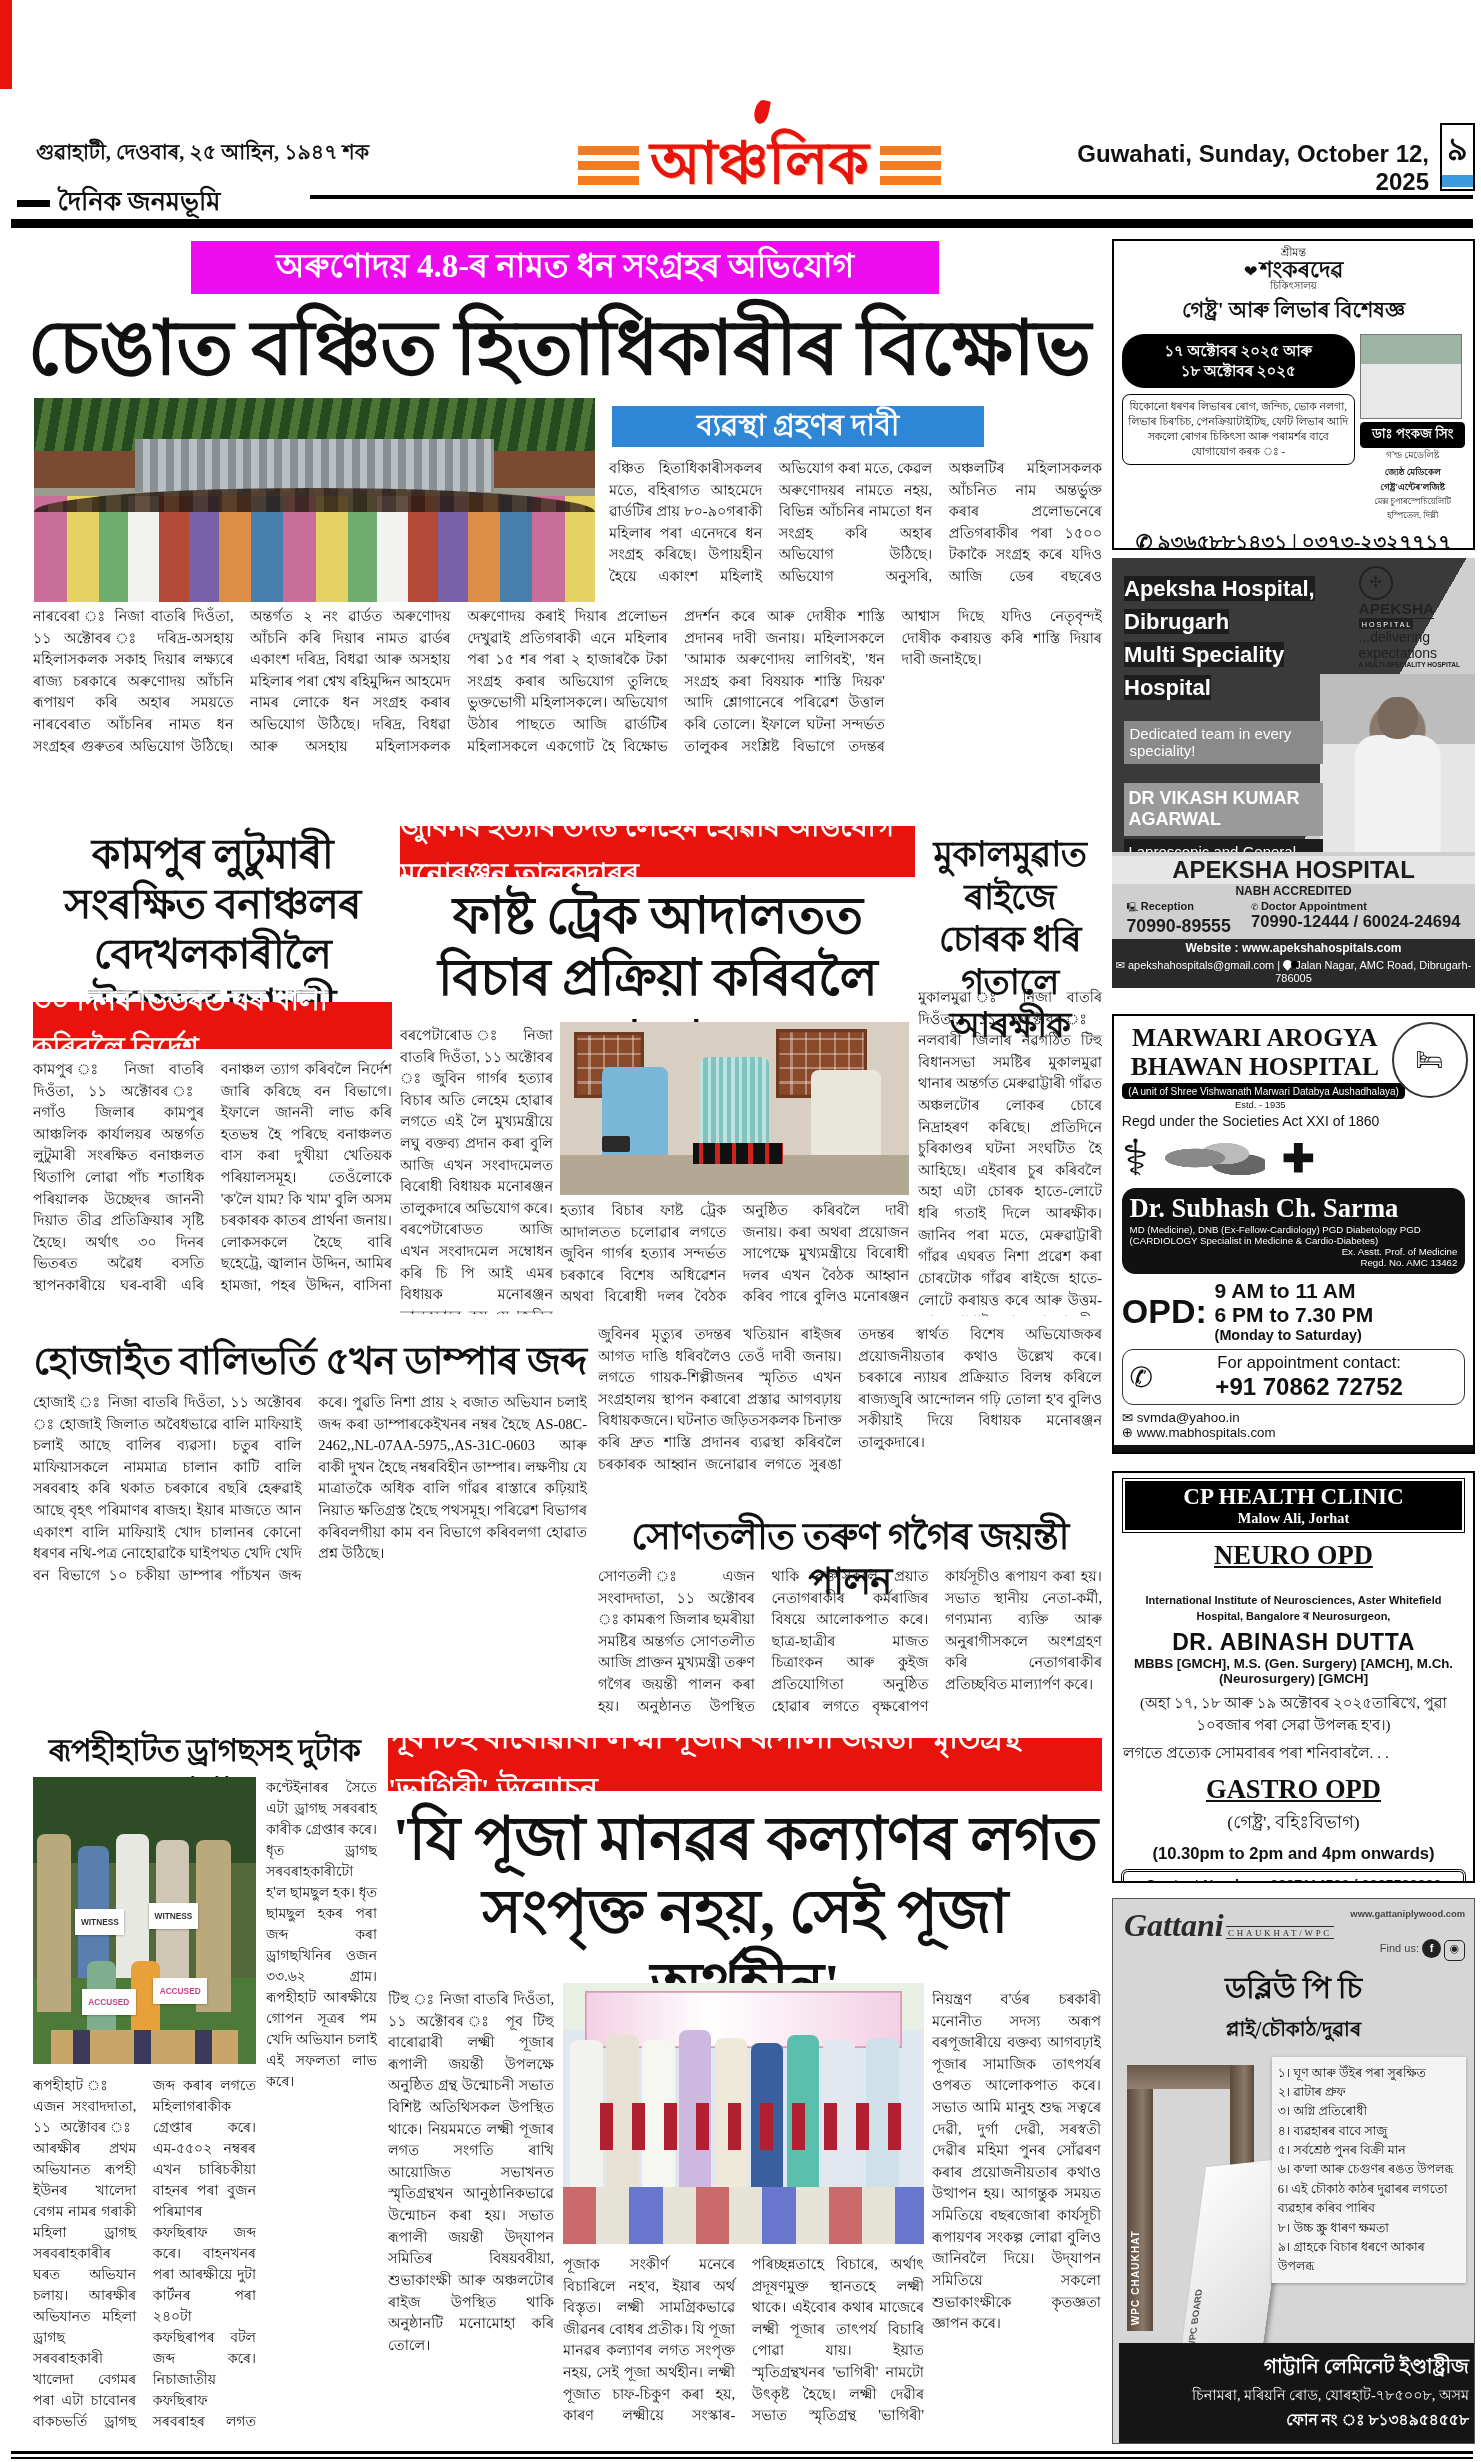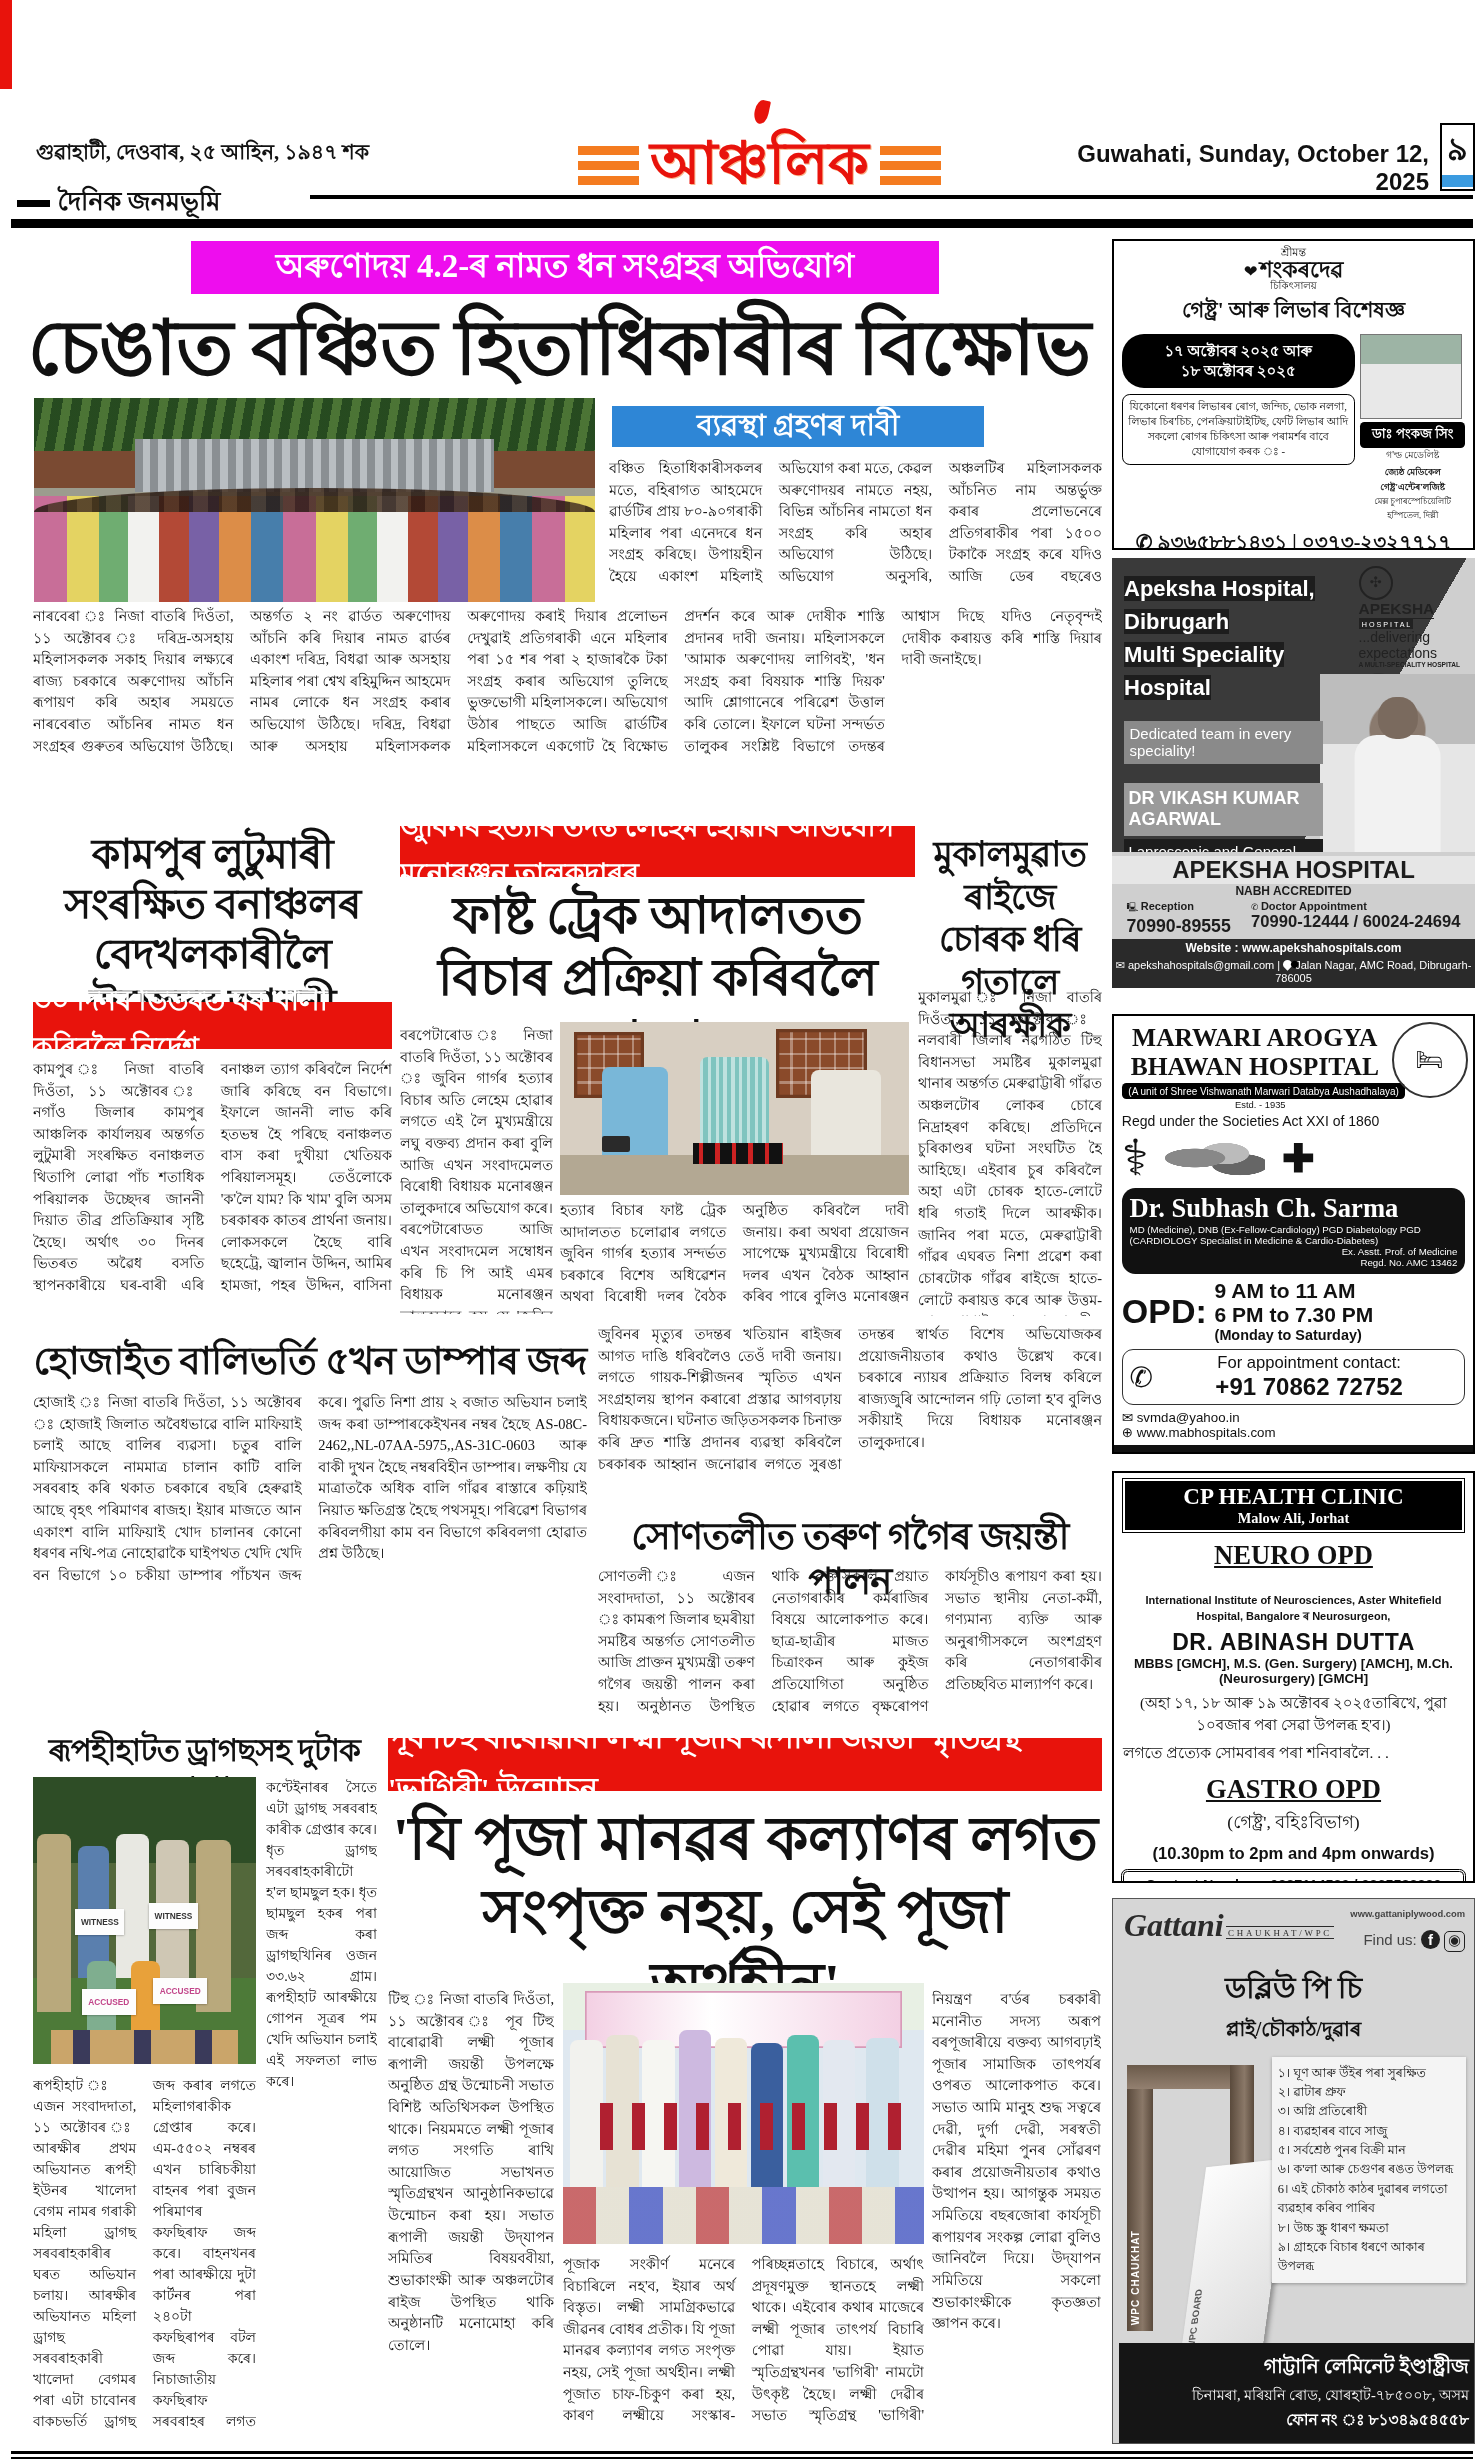"অৰুণোদয় 4.2-ৰ নামত ধন সংগ্ৰহৰ" div.a { text: 4.2-ৰ -> 4.8-ৰ }
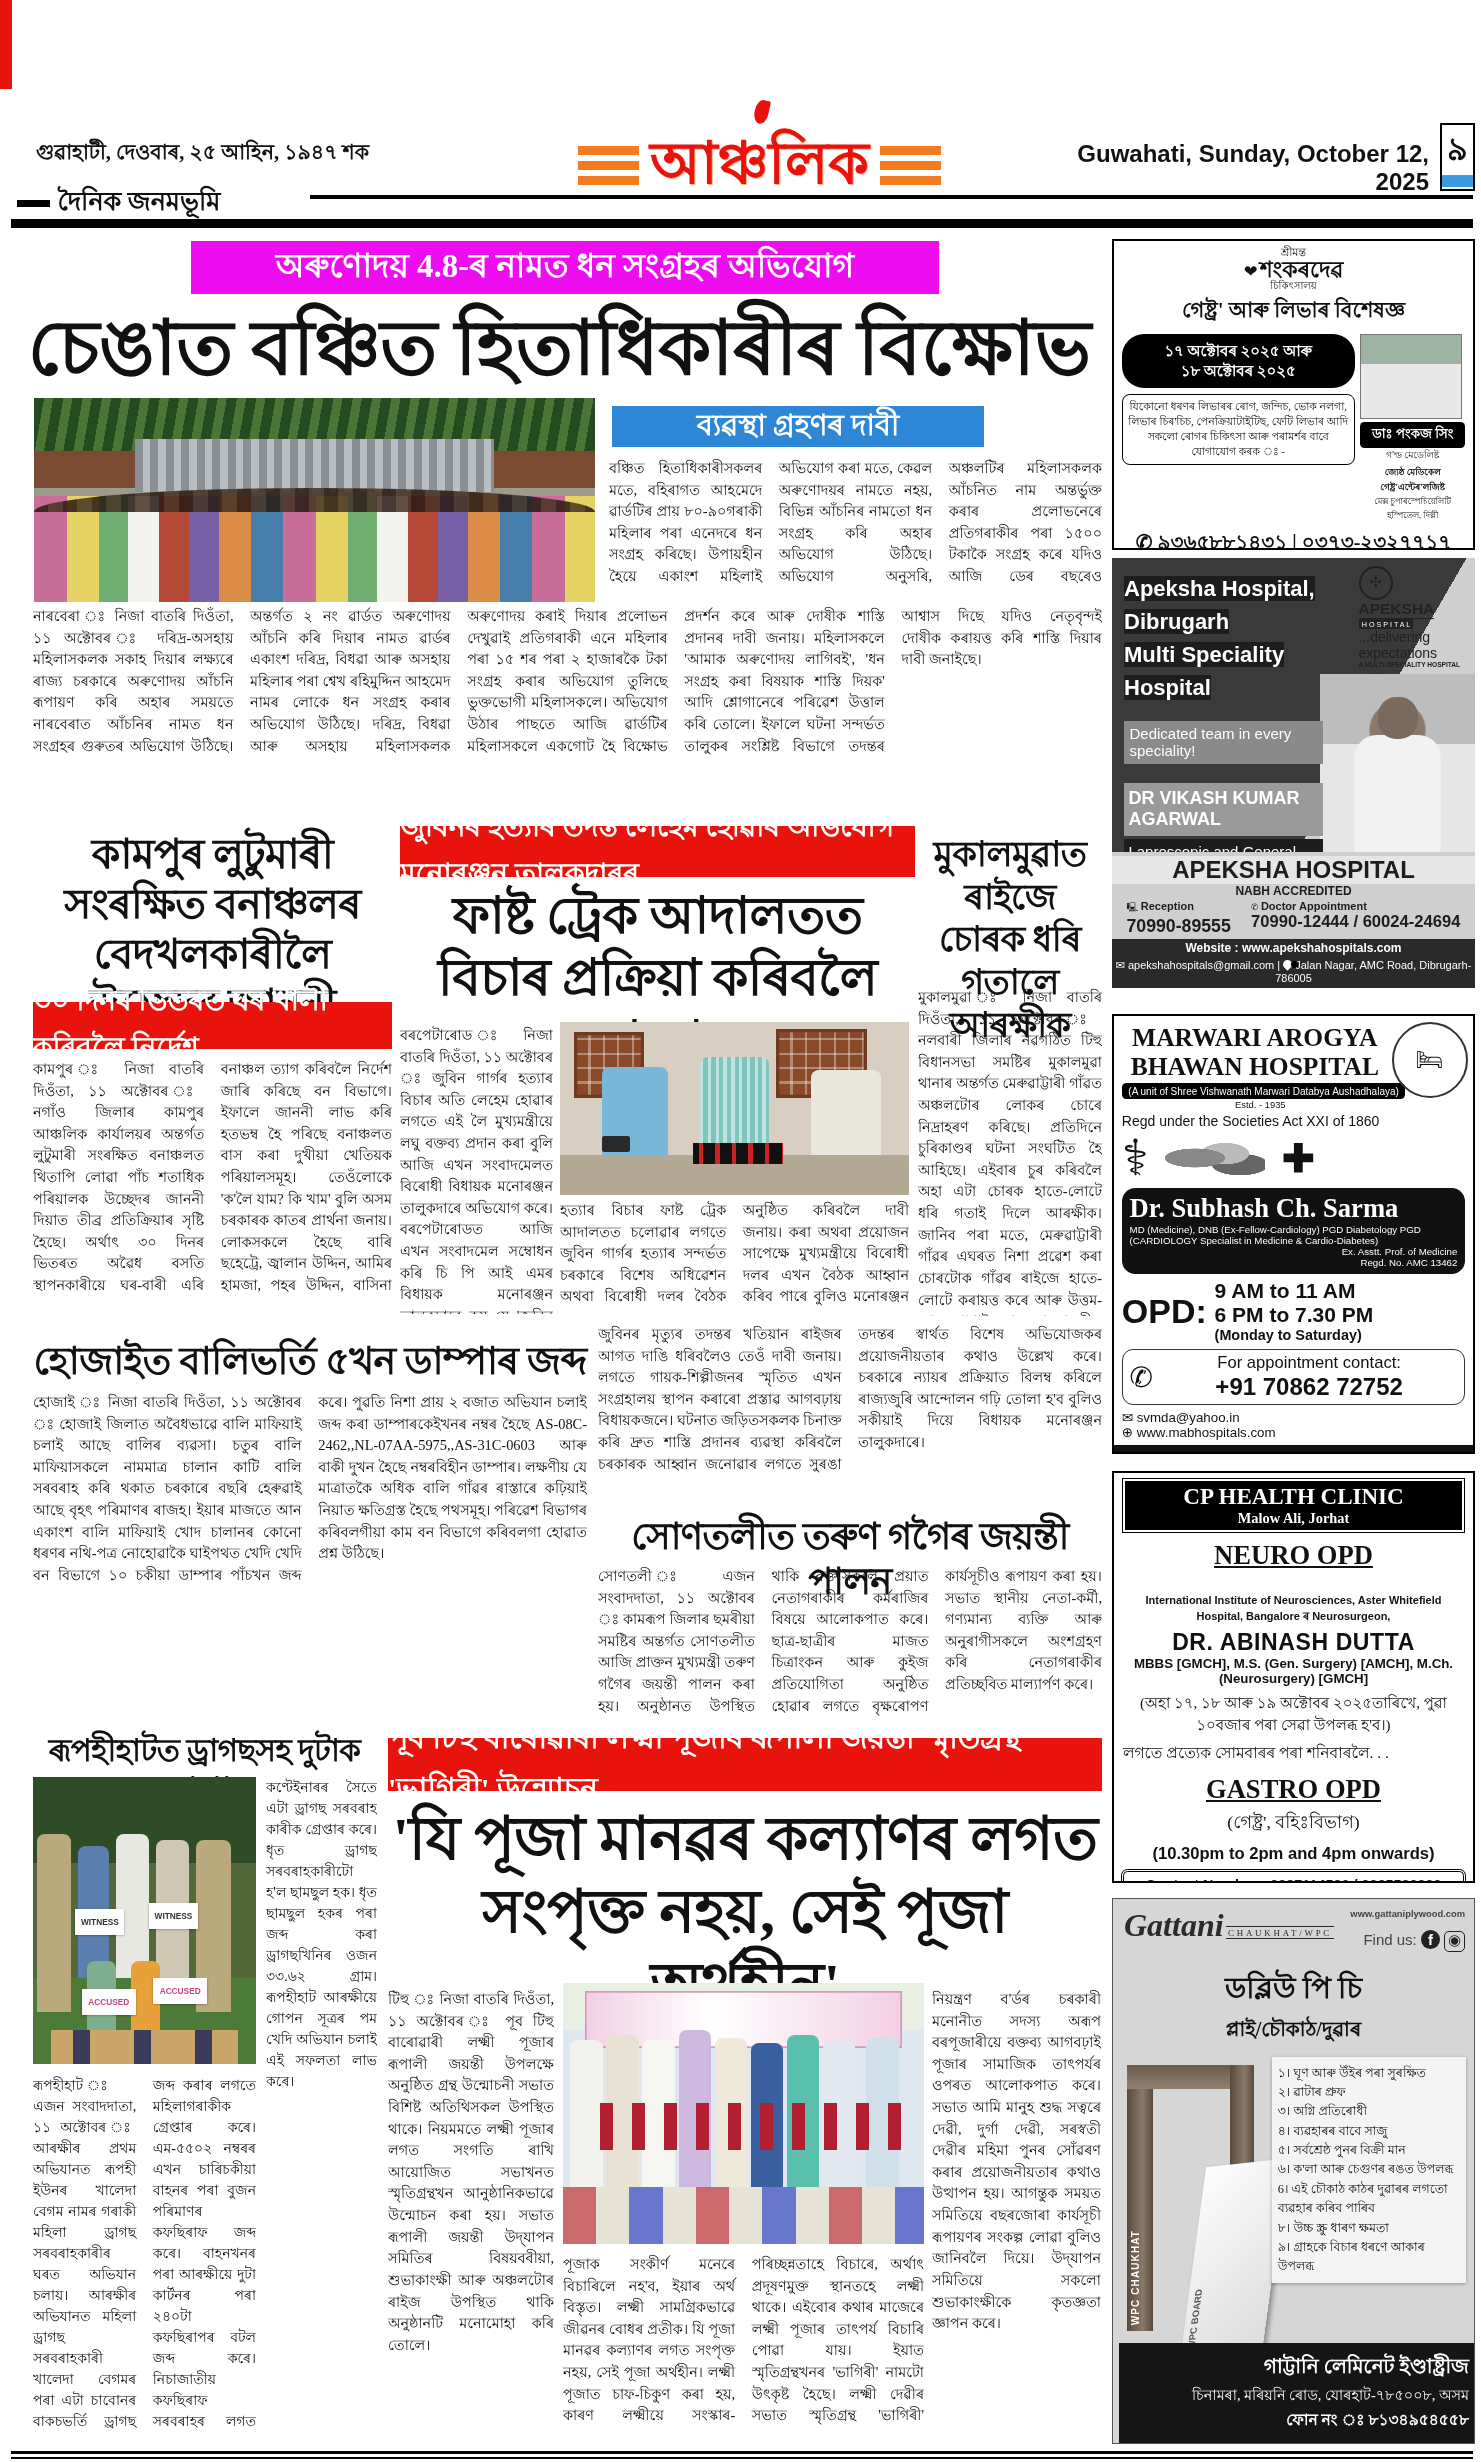"Find us: f ◉" div { font-size: 15px -> 11px; margin-top: 11px -> 20px }
